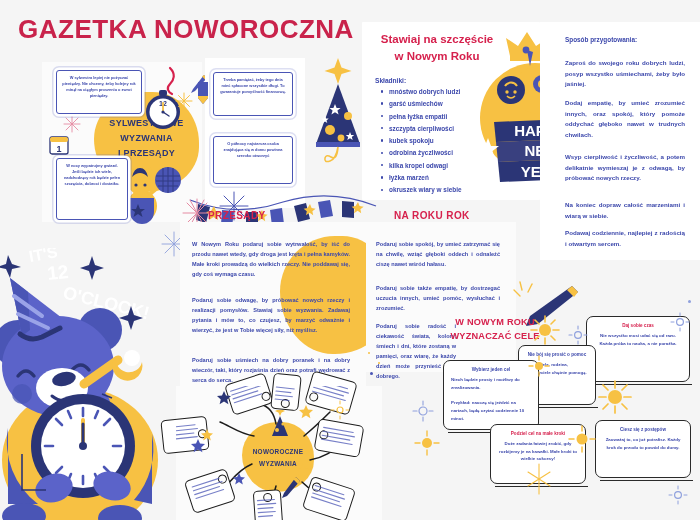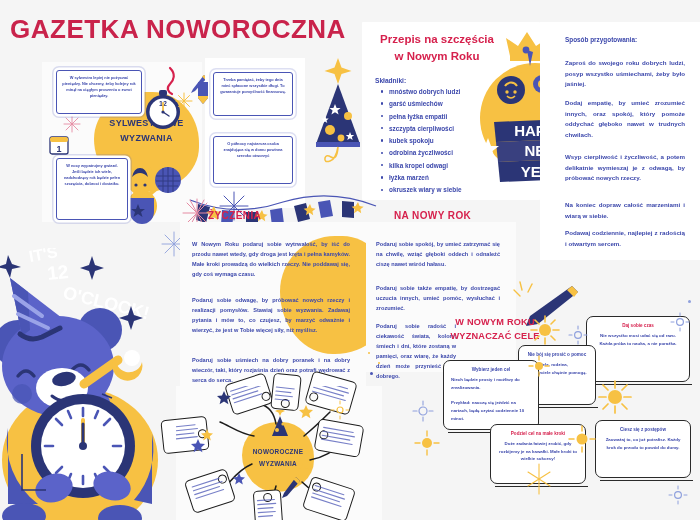"GAZETKA NOWOROCZNA" .title { left: 10px -> 18px }
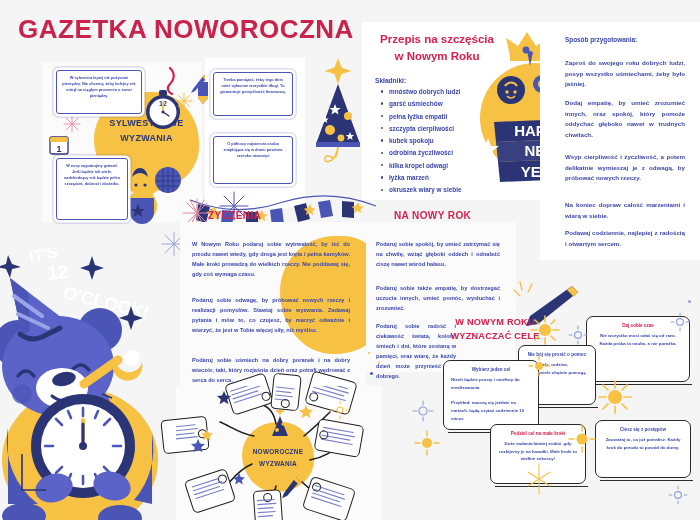"Przepis na szczęścia" div { text: Przepis na szczęścia -> Stawiaj na szczęście }
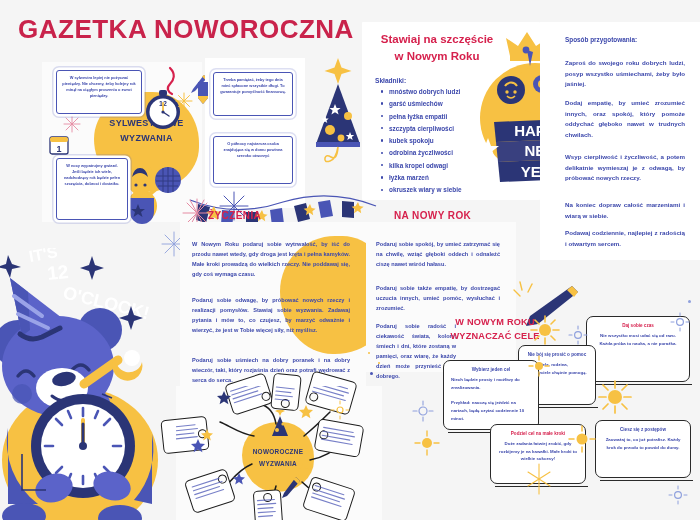"I PRZESĄDY" div { html: none -> <div>I PRZESĄDY</div> }
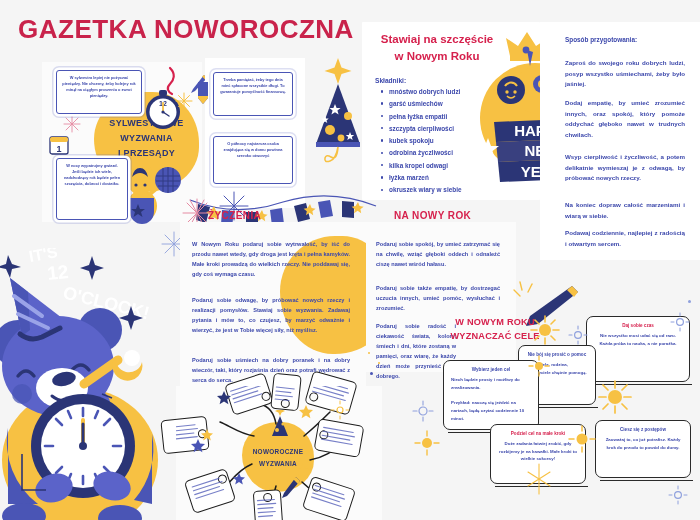"ŻYCZENIA" div.sect-h { text: ŻYCZENIA -> PRZESĄDY }
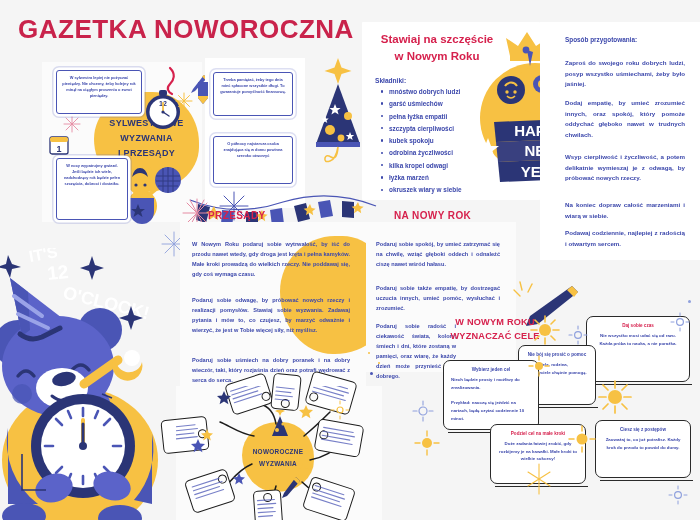"NA NOWY ROK" div.sect-h { text: NOWY -> ROKU }
